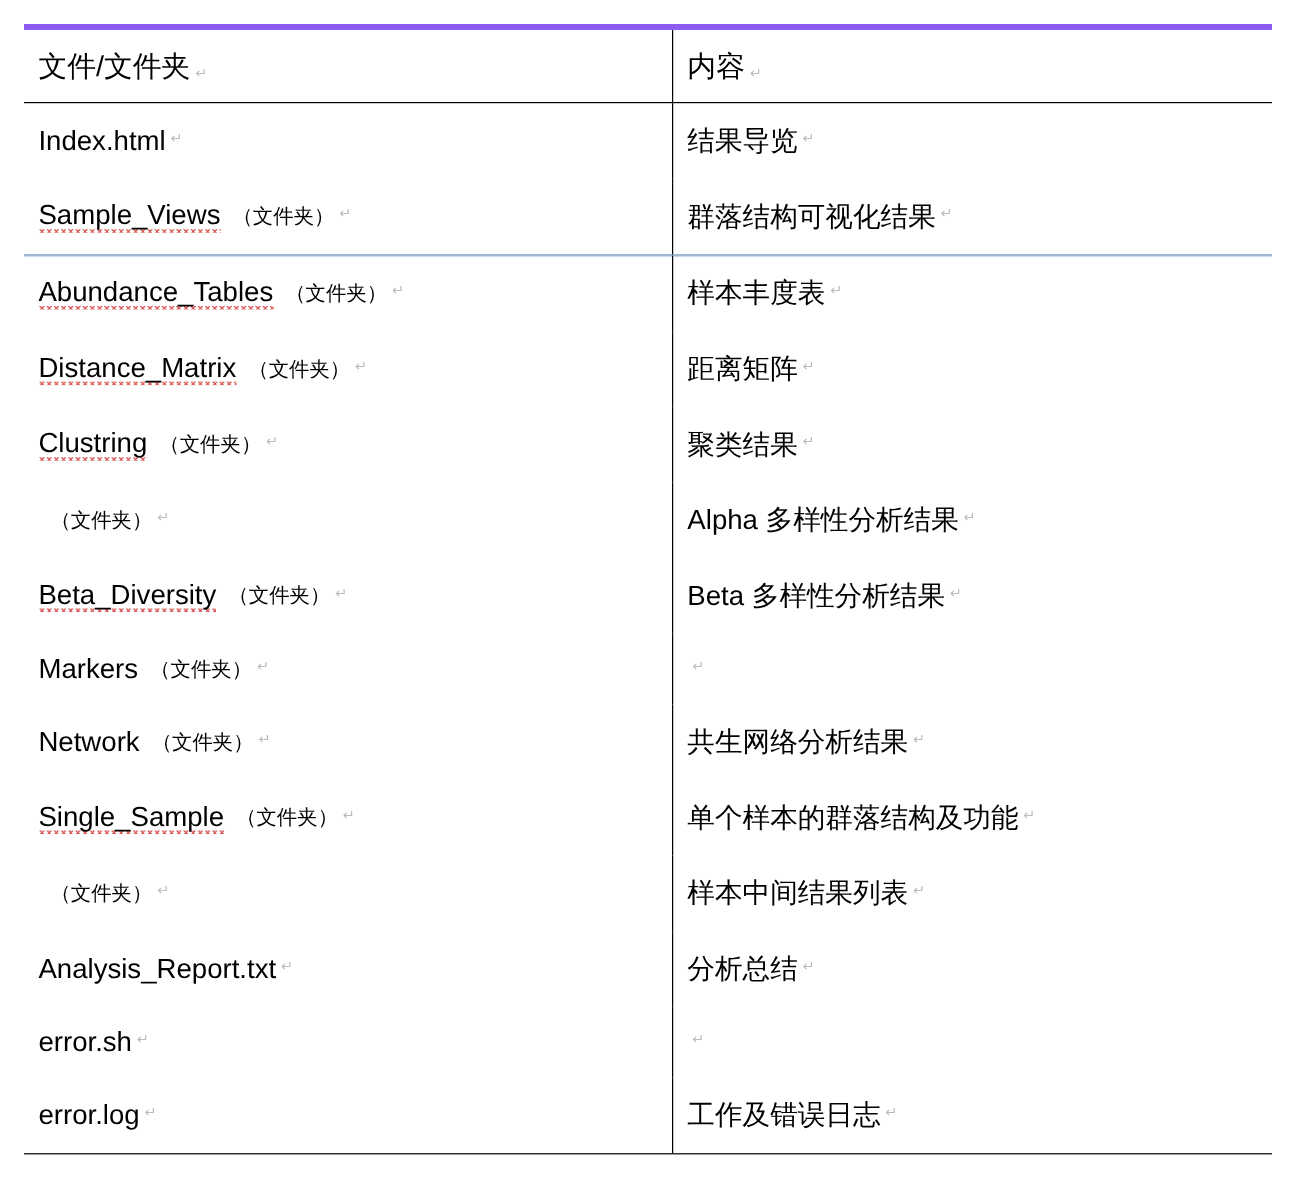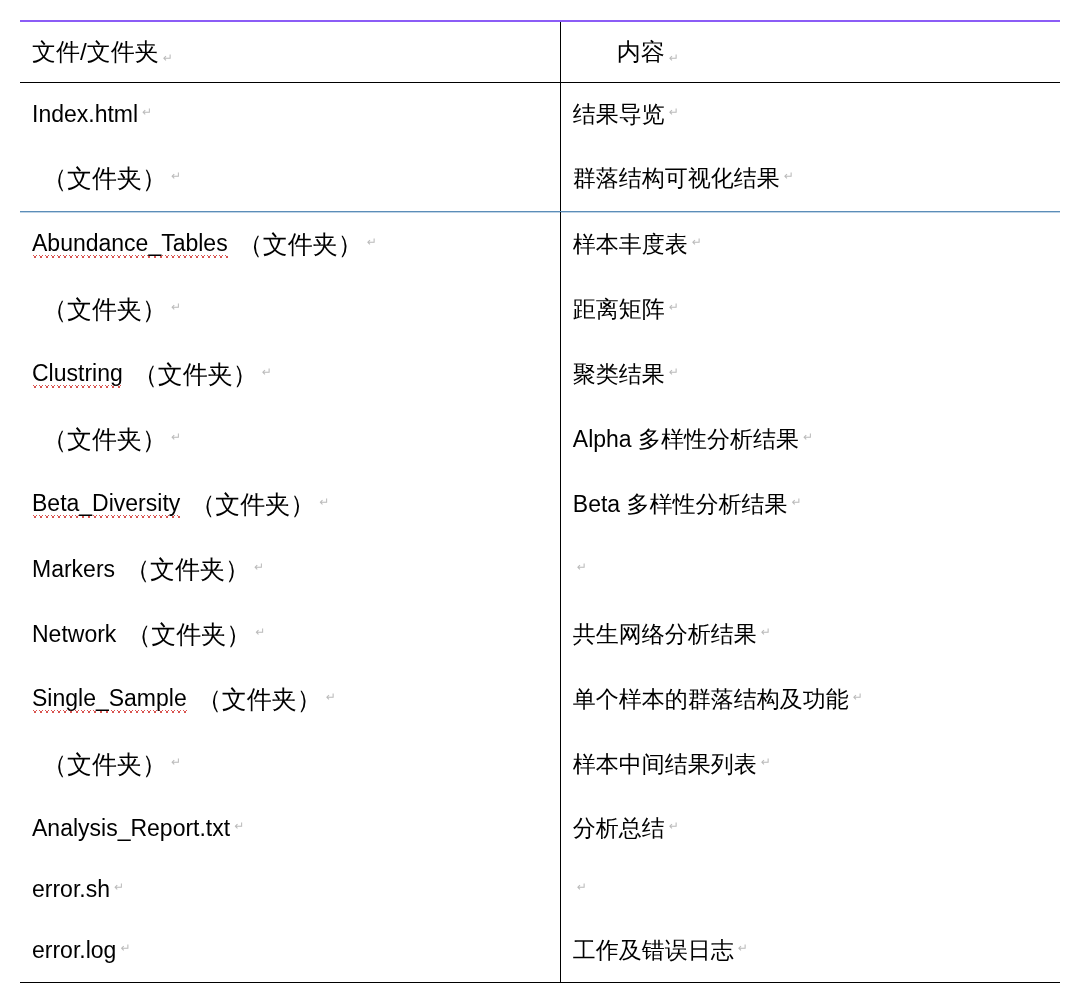"文件/文件夹" .header-row { border-top: 2px solid #8b5cf6 -> 5px solid #8b5cf6; gap: 44px -> none }
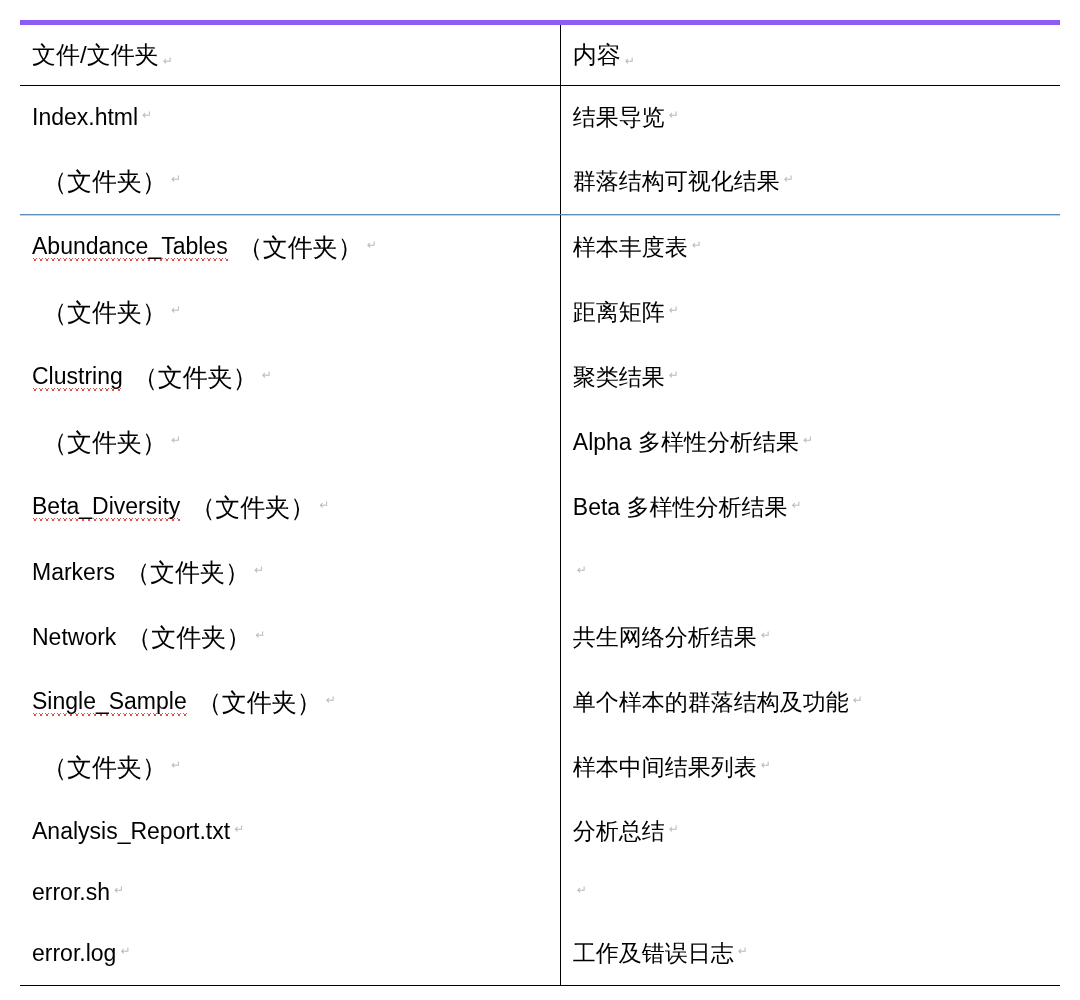"Sample_Views" span.spell-squiggle { html: none -> <span>Sample_Views</span> }
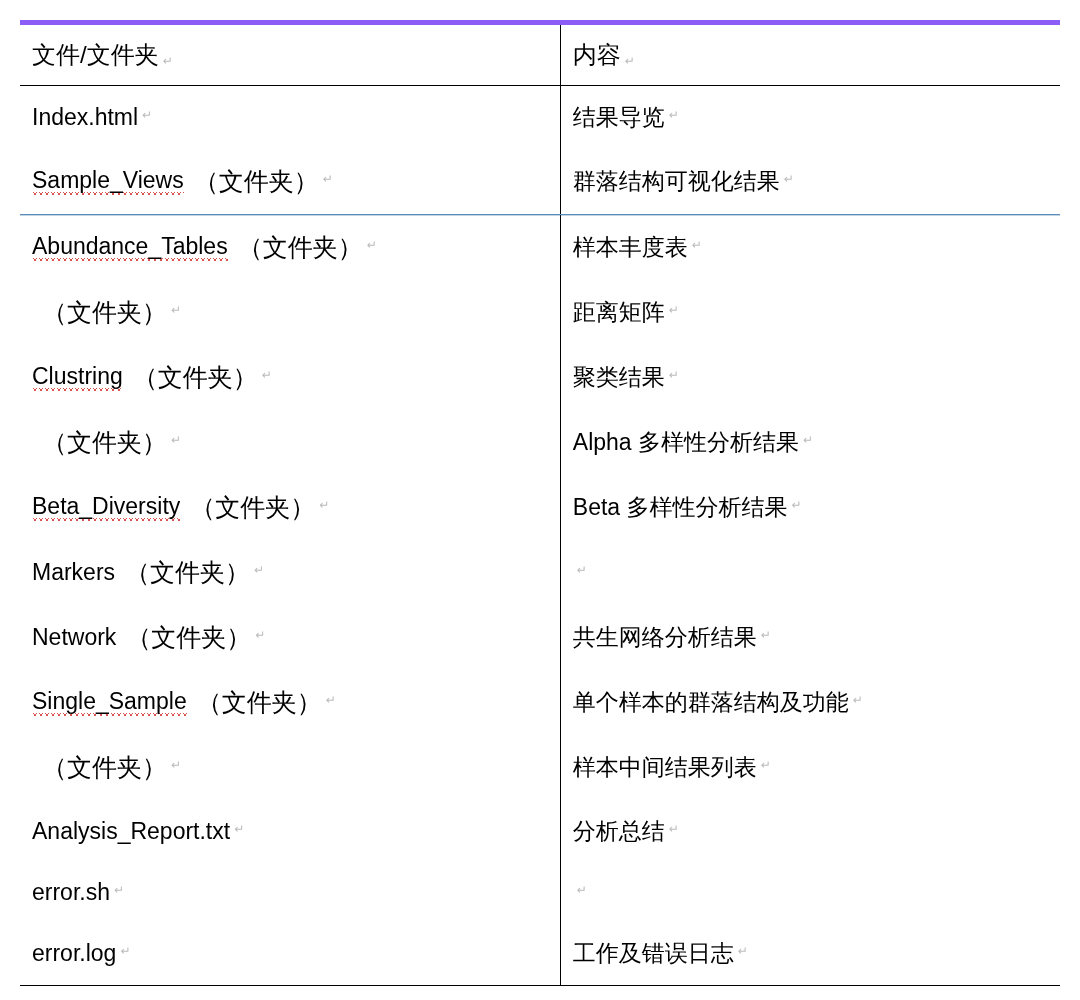"（文件夹）" .folder-suffix { font-size: 25px -> 17px }
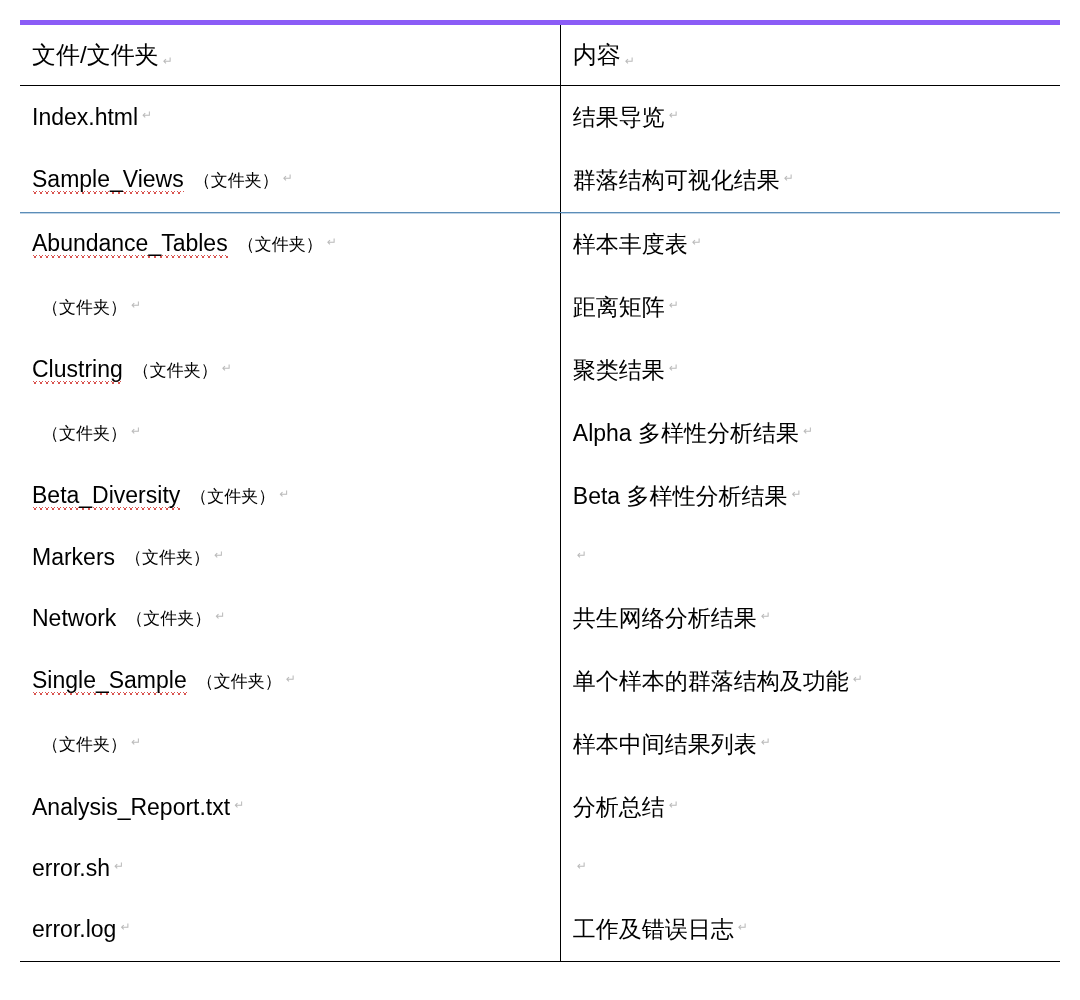"Distance_Matrix" span.spell-squiggle { html: none -> <span>Distance_Matrix</span> }
